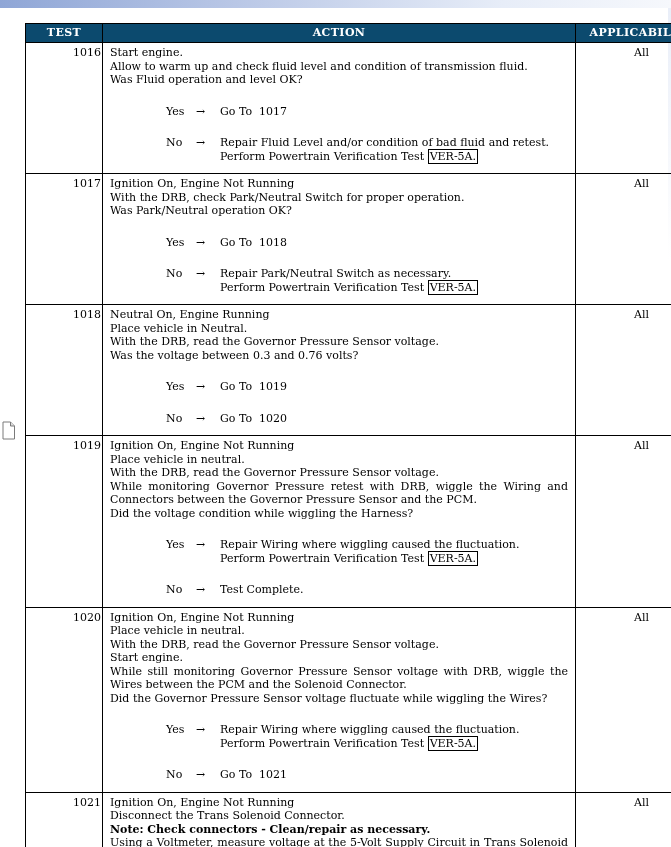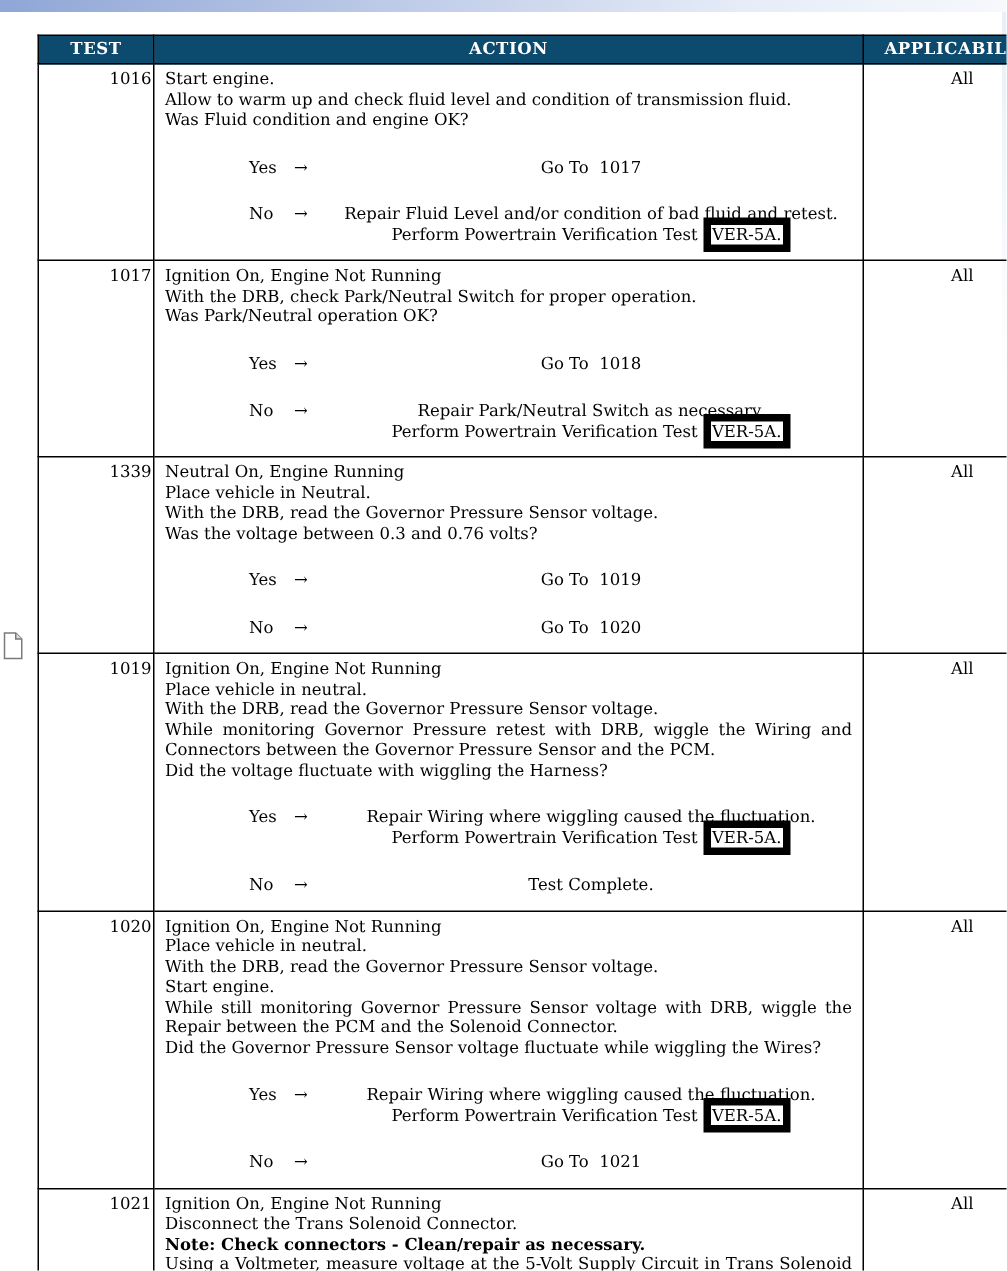"Was Fluid condition and engine" div.body-line { text: condition and engine -> operation and level }
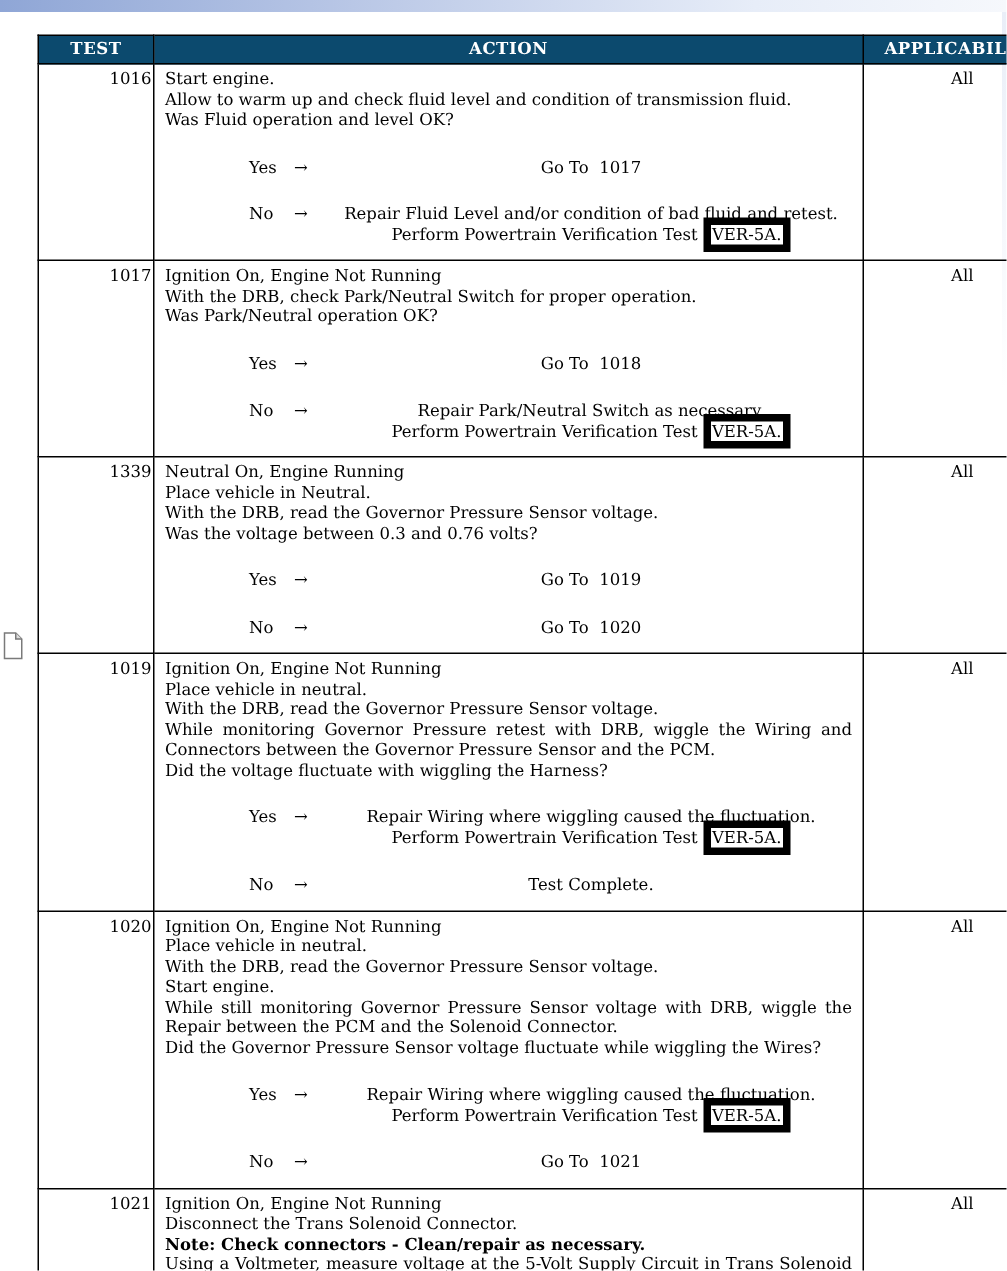"Go To 1017" .branch-lines .branch-line { text-align: center -> none }
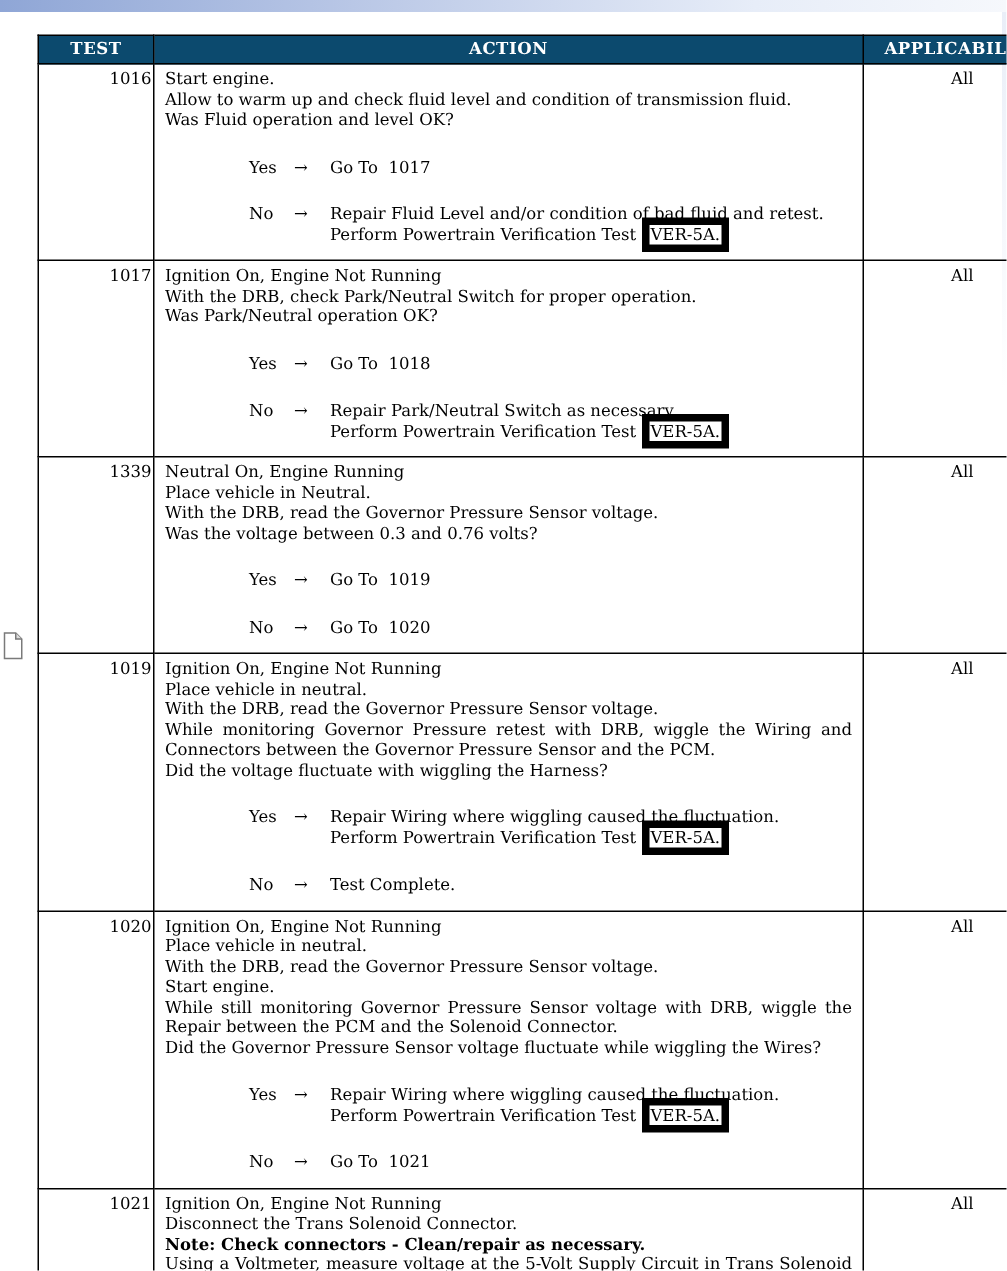"VER-5A." .ver-link { border: 5px solid #000000 -> 1px solid #000000 }
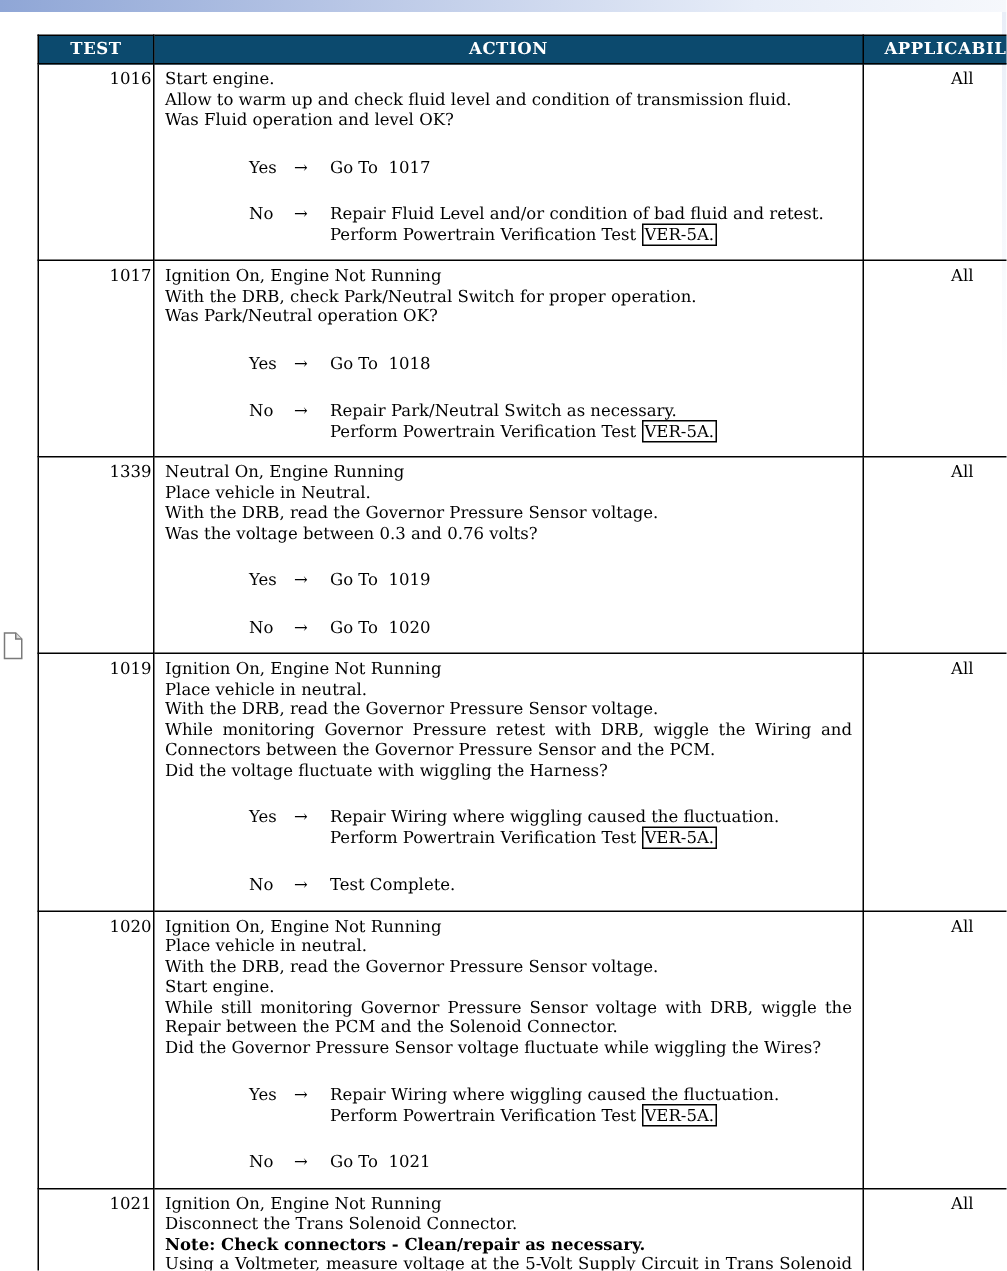"1339" td.col-test { text: 1339 -> 1018 }
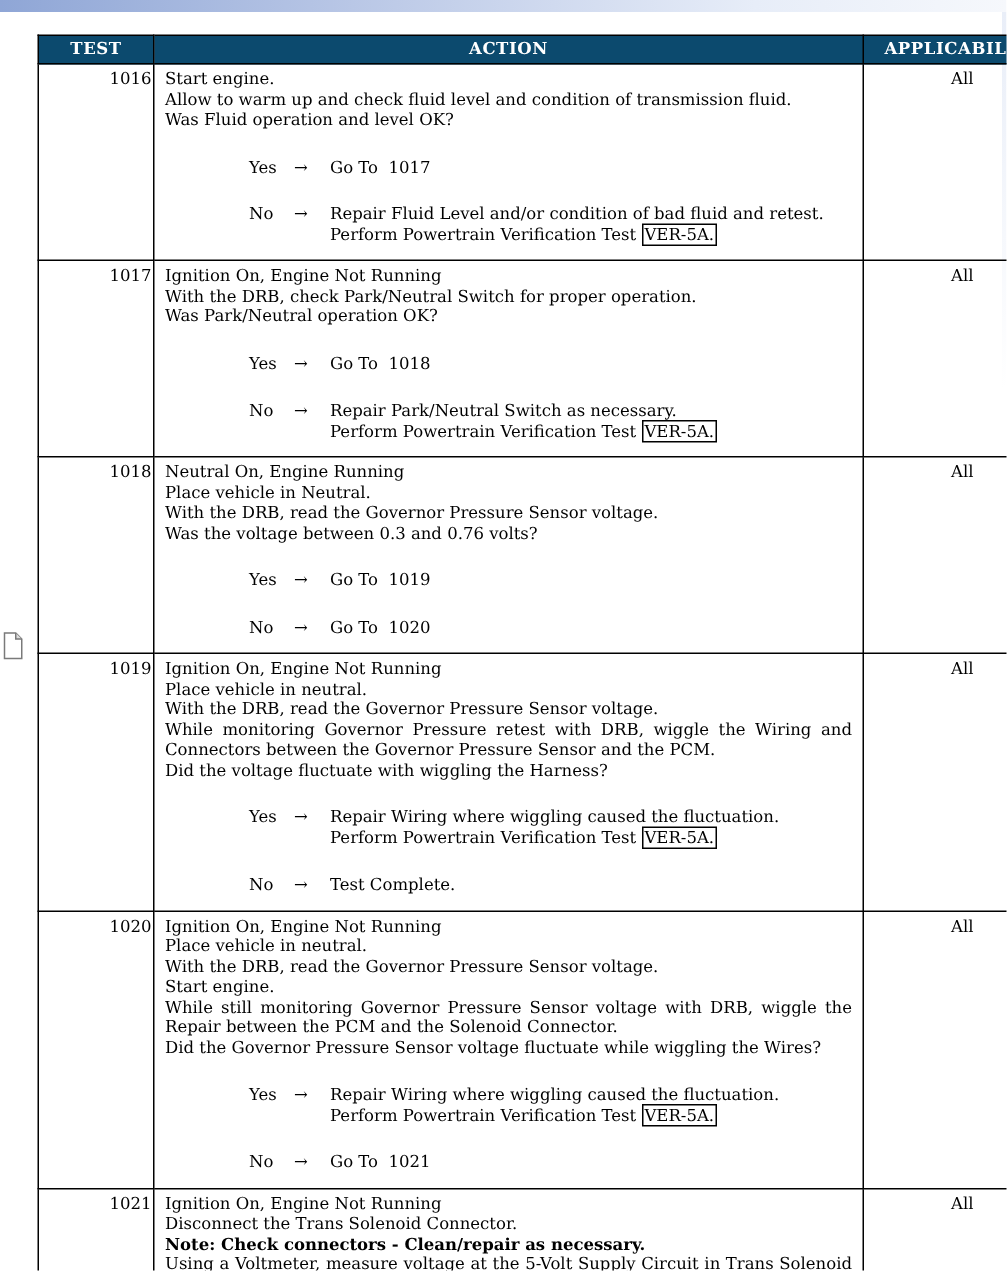"Did the voltage fluctuate with" div.body-line { text: fluctuate with -> condition while }
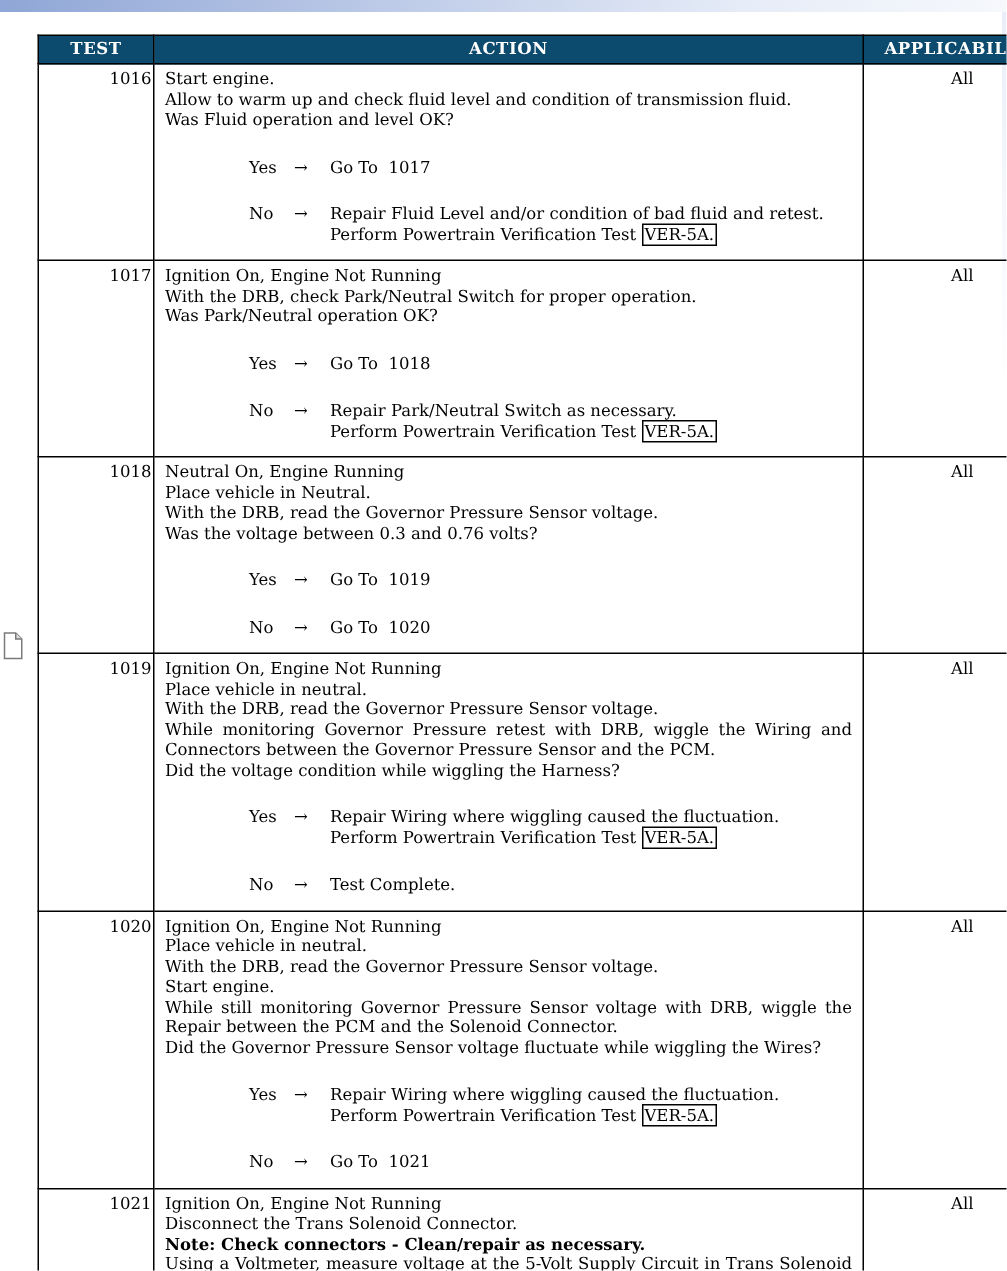"While still monitoring Governor Pressure" div.body-line { text: Repair -> Wires }
